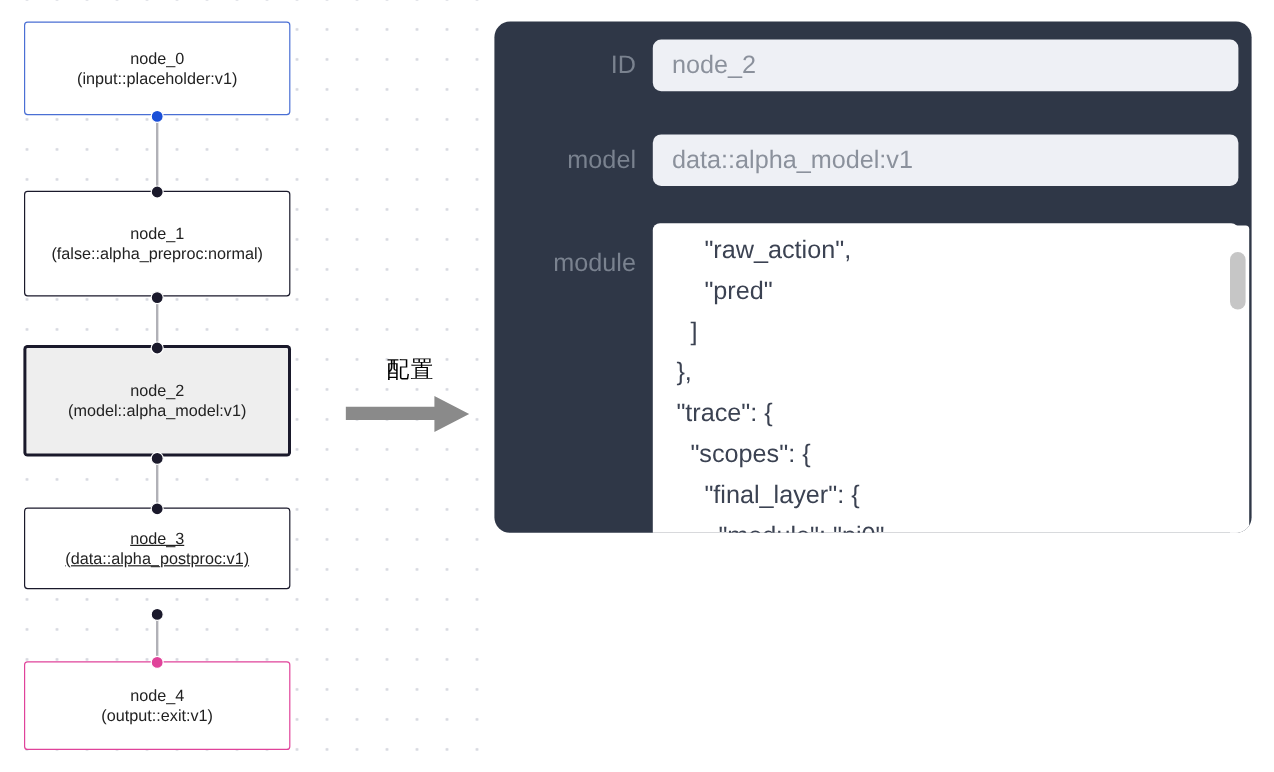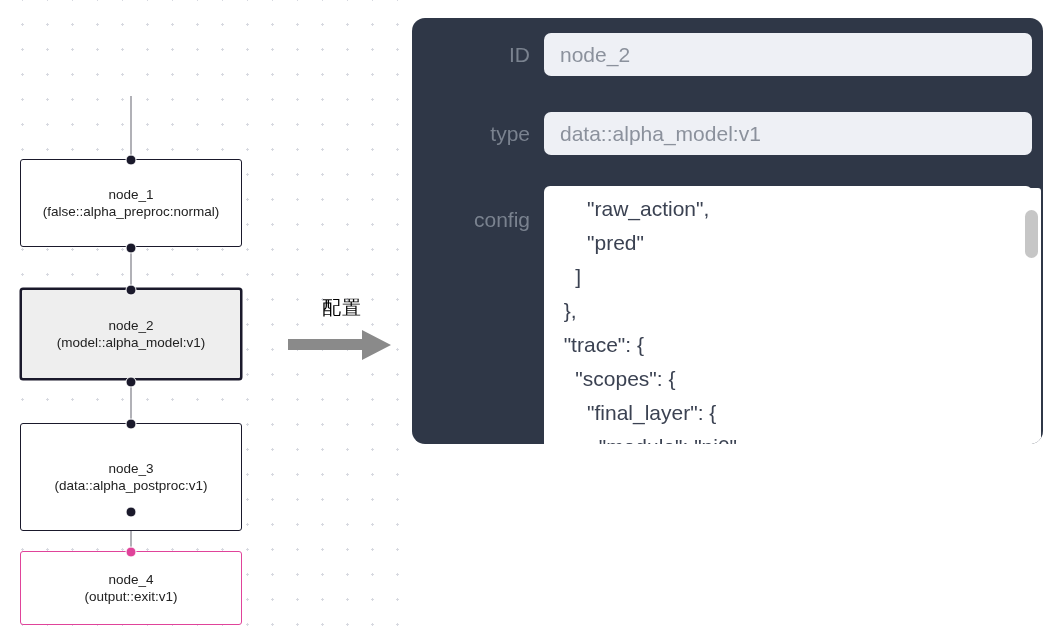"node_0" div.node { html: none -> <div> <span>node_0 (input::placeholder:v1)</span> <div></div> </div> }
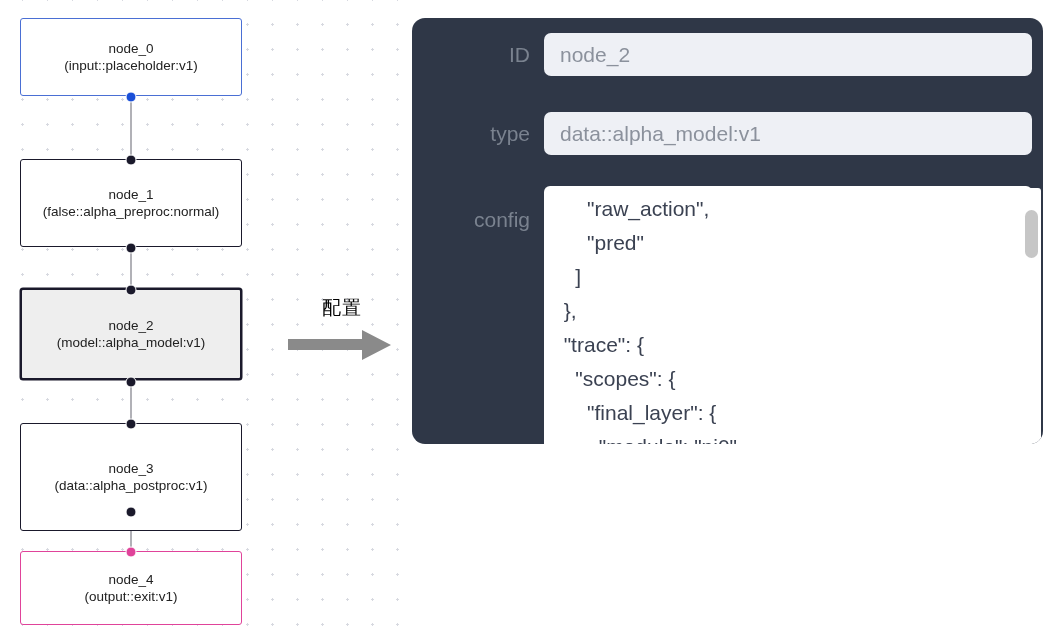"type" div.field-label { text: type -> model }
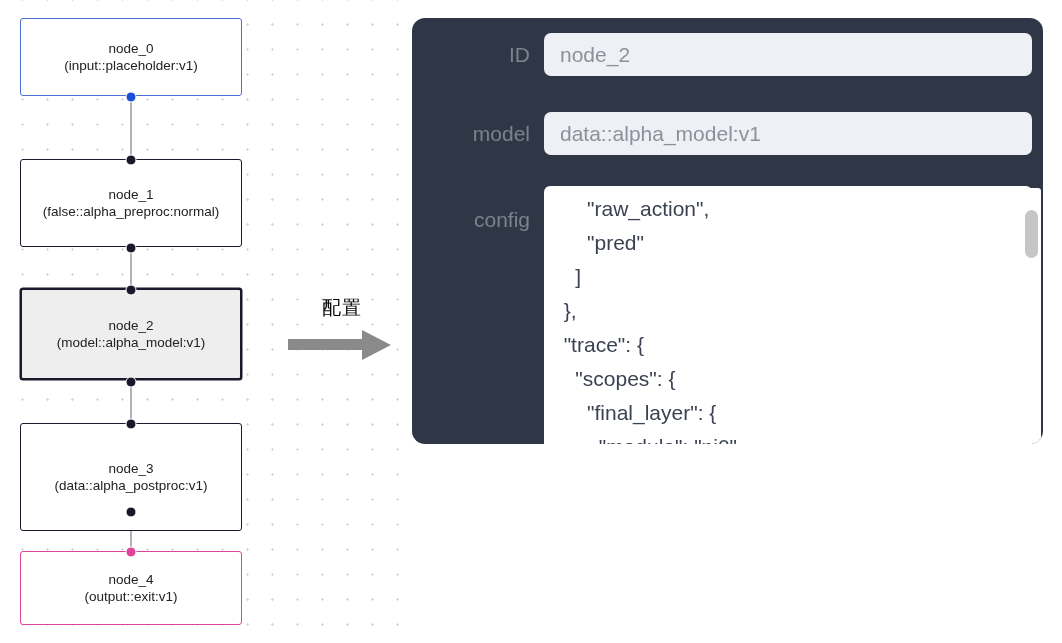"config" div.field-label { text: config -> module }
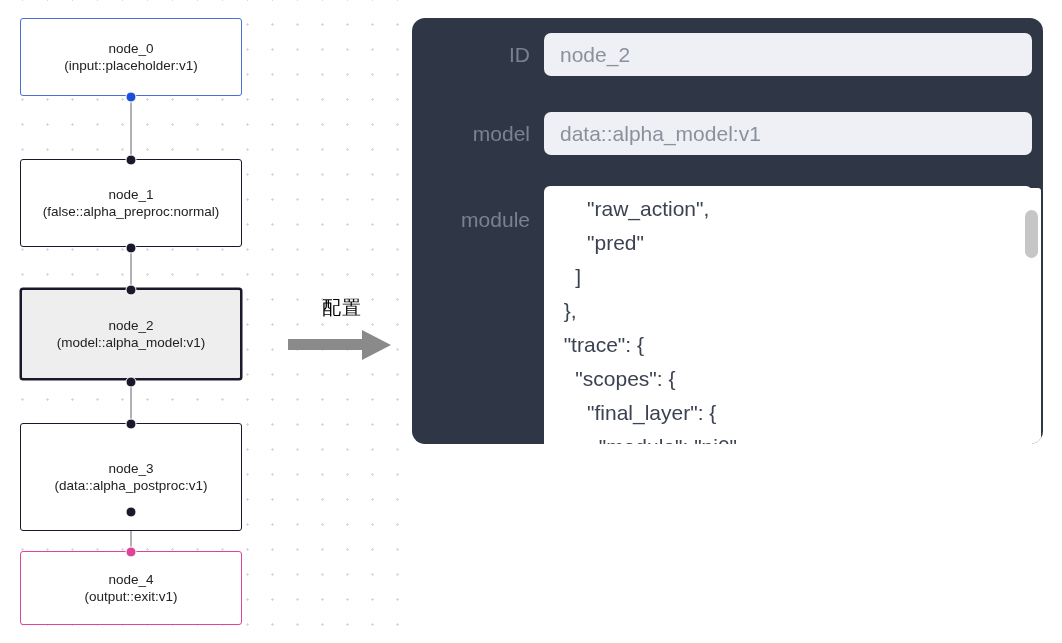"node_3" div.node { height: 108px -> 68px; text-decoration: none -> underline }
